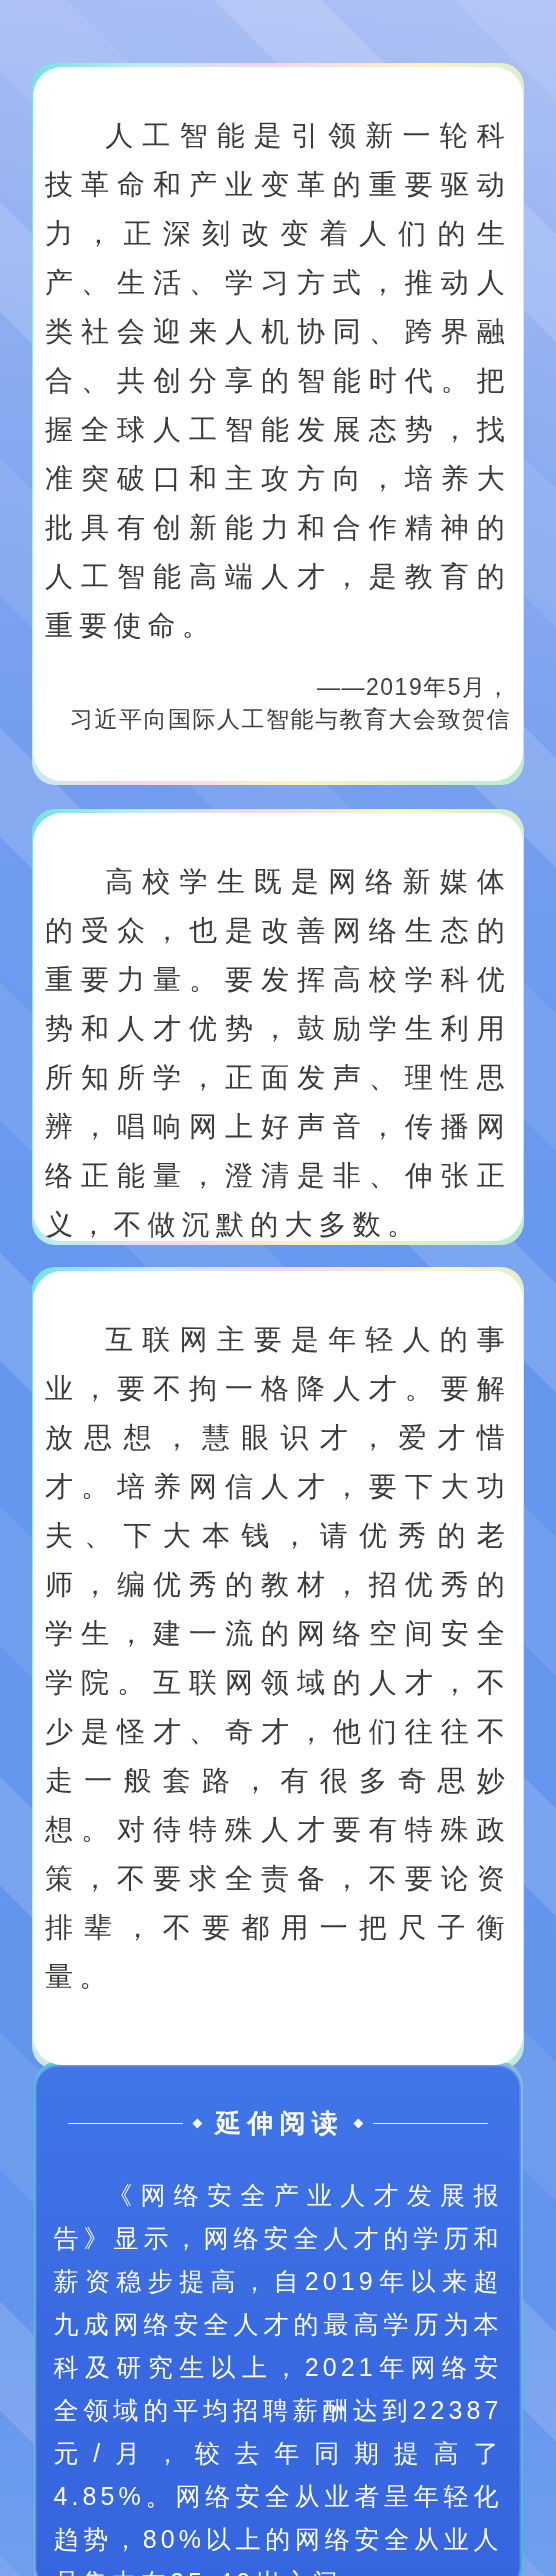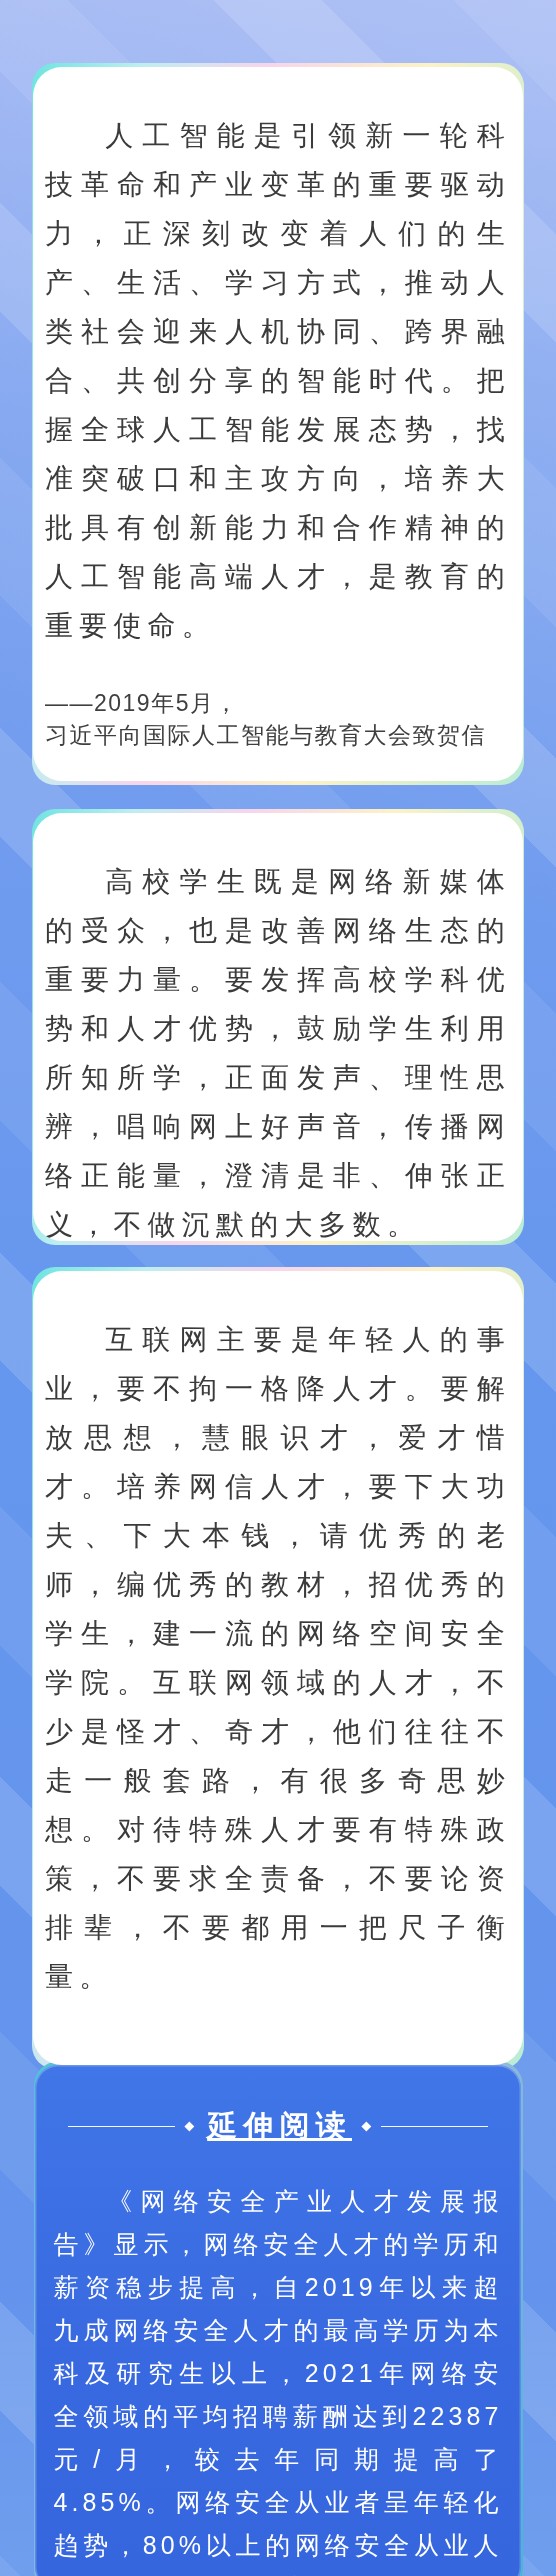"——2019年5月，" .attr { margin-top: 37px -> 21px; text-align: left -> right }
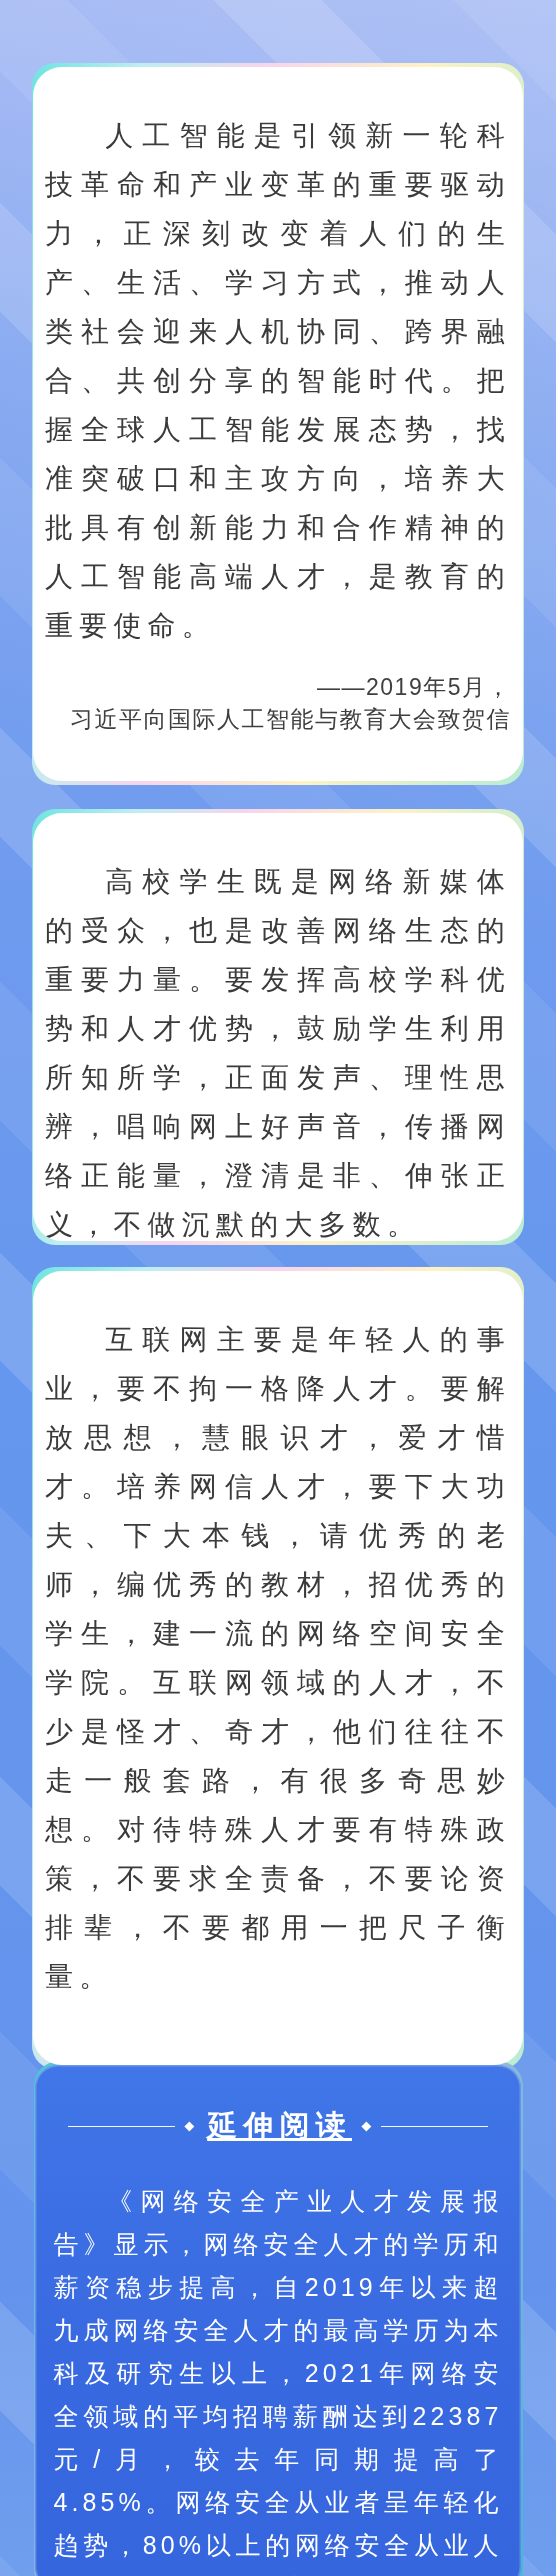"延伸阅读" .ext-title { font-size: 30px -> 26px; text-decoration: underline -> none }
